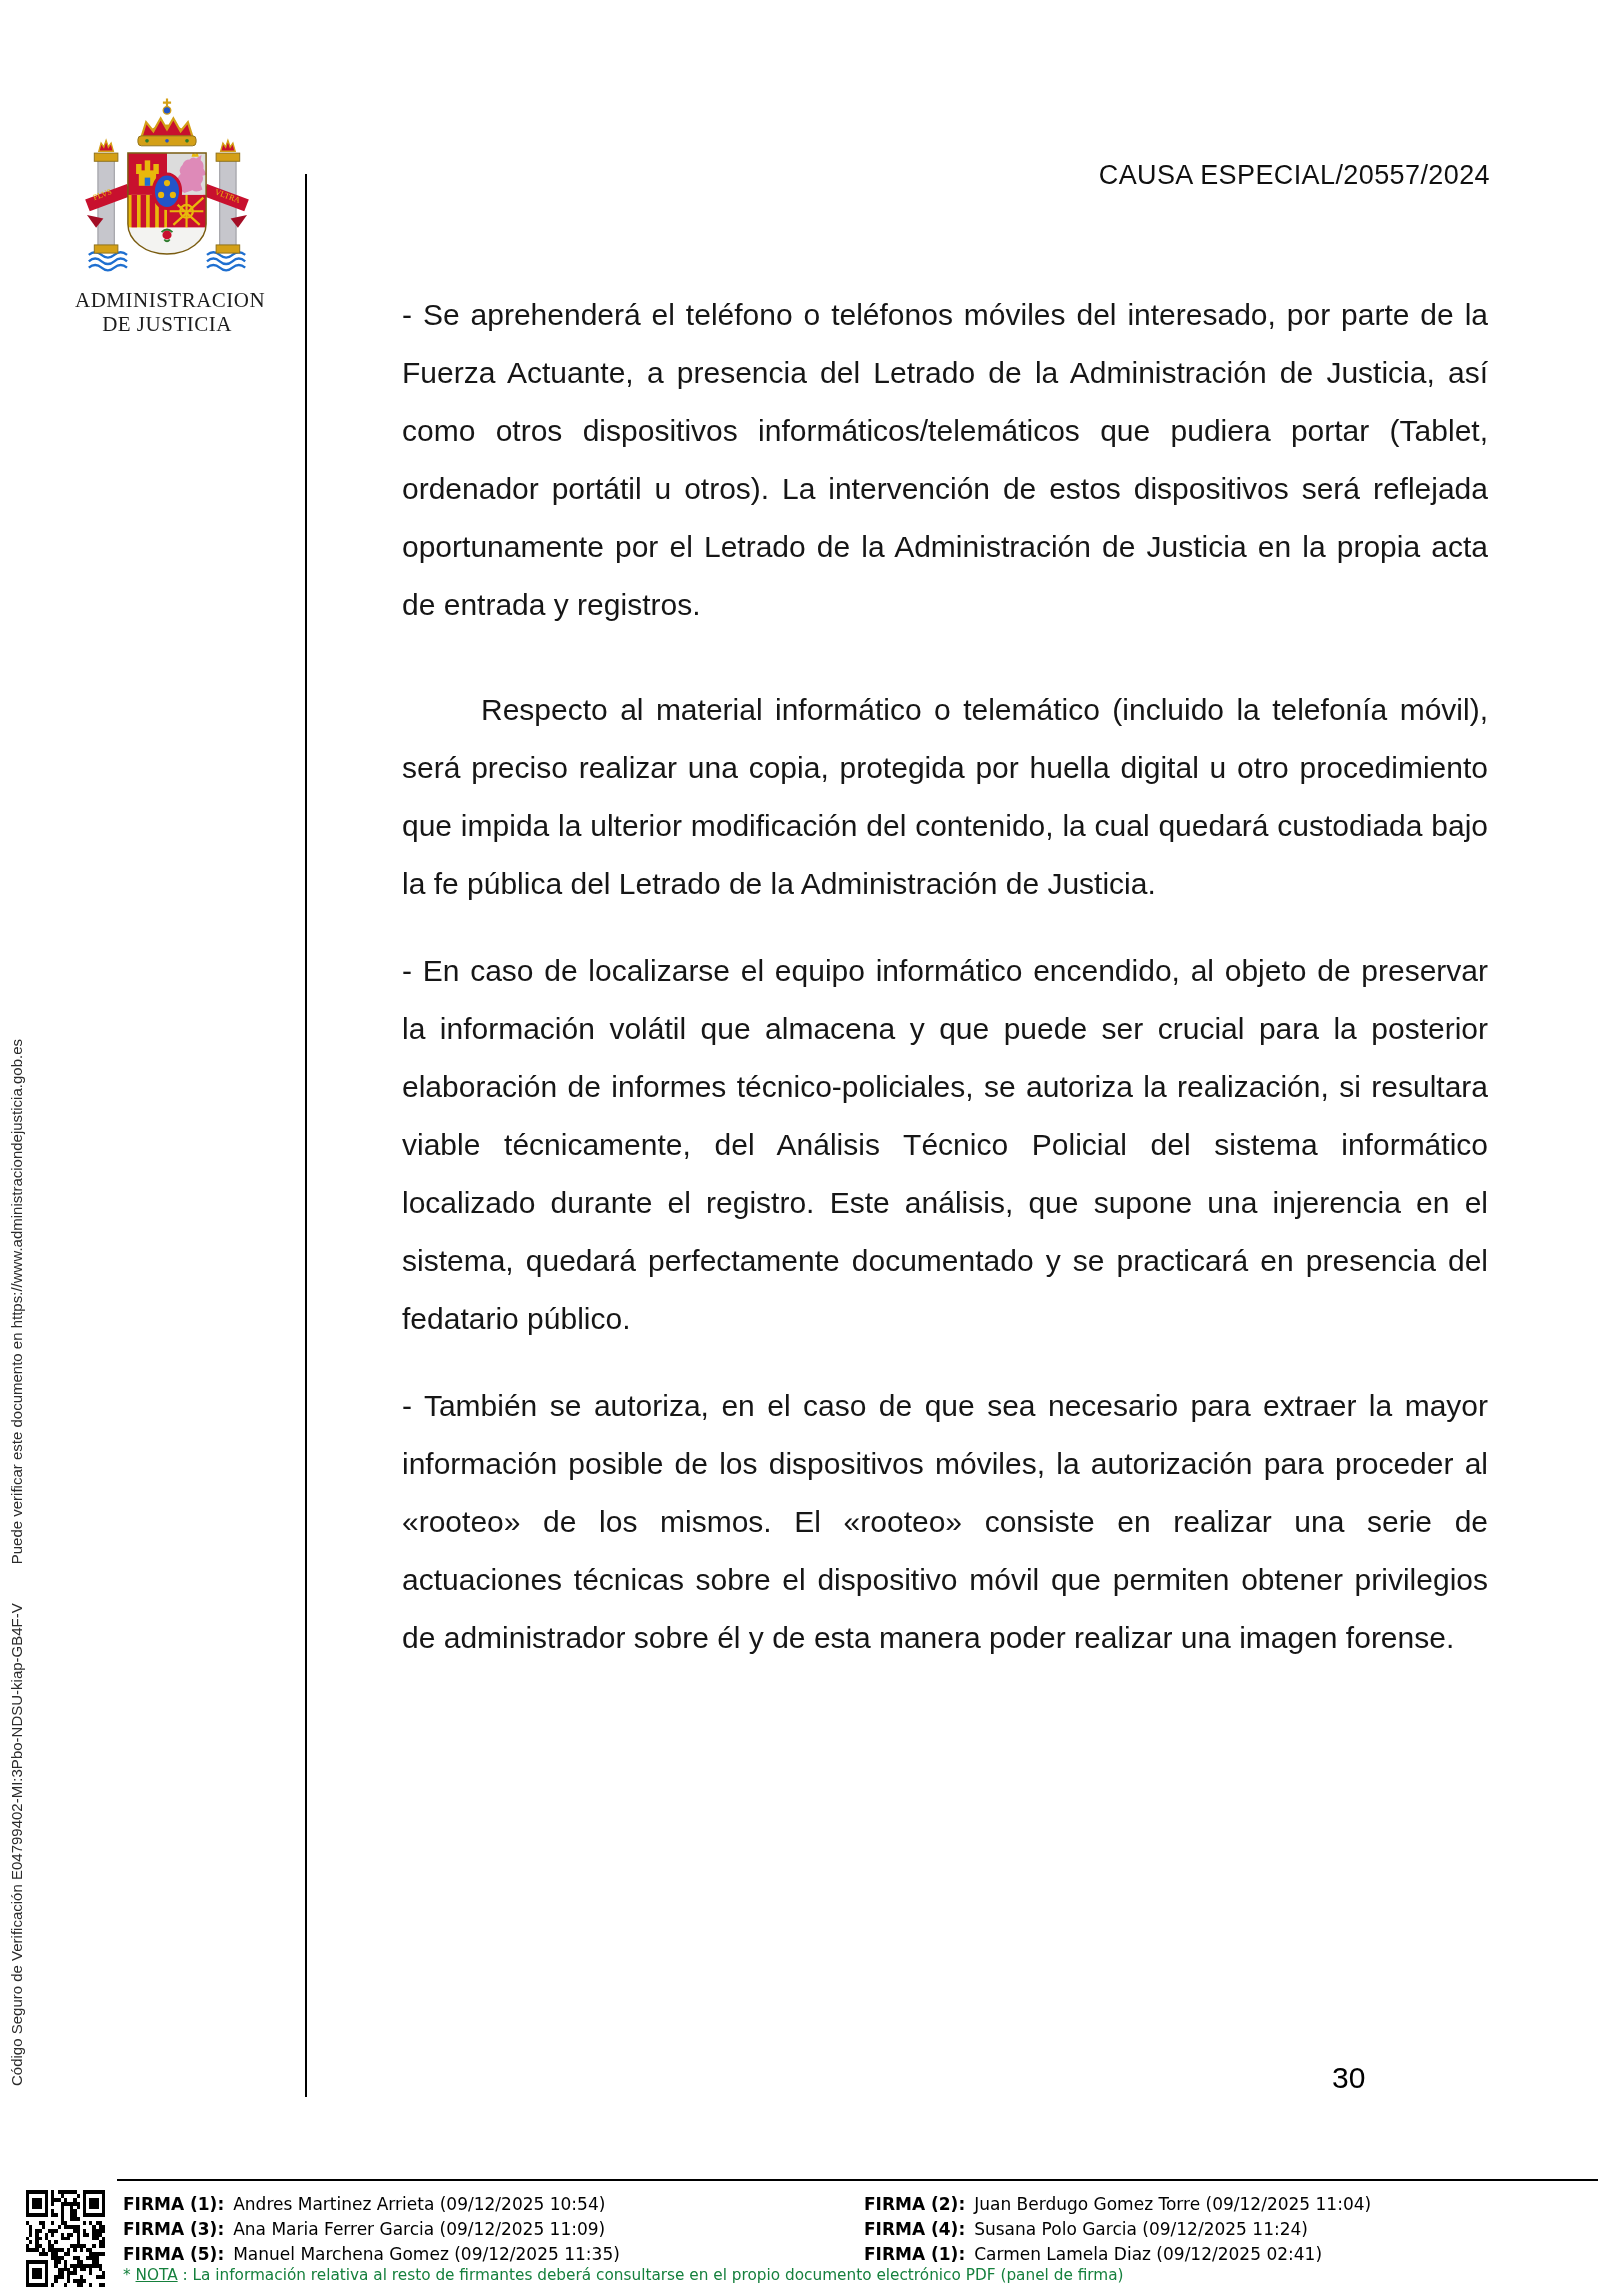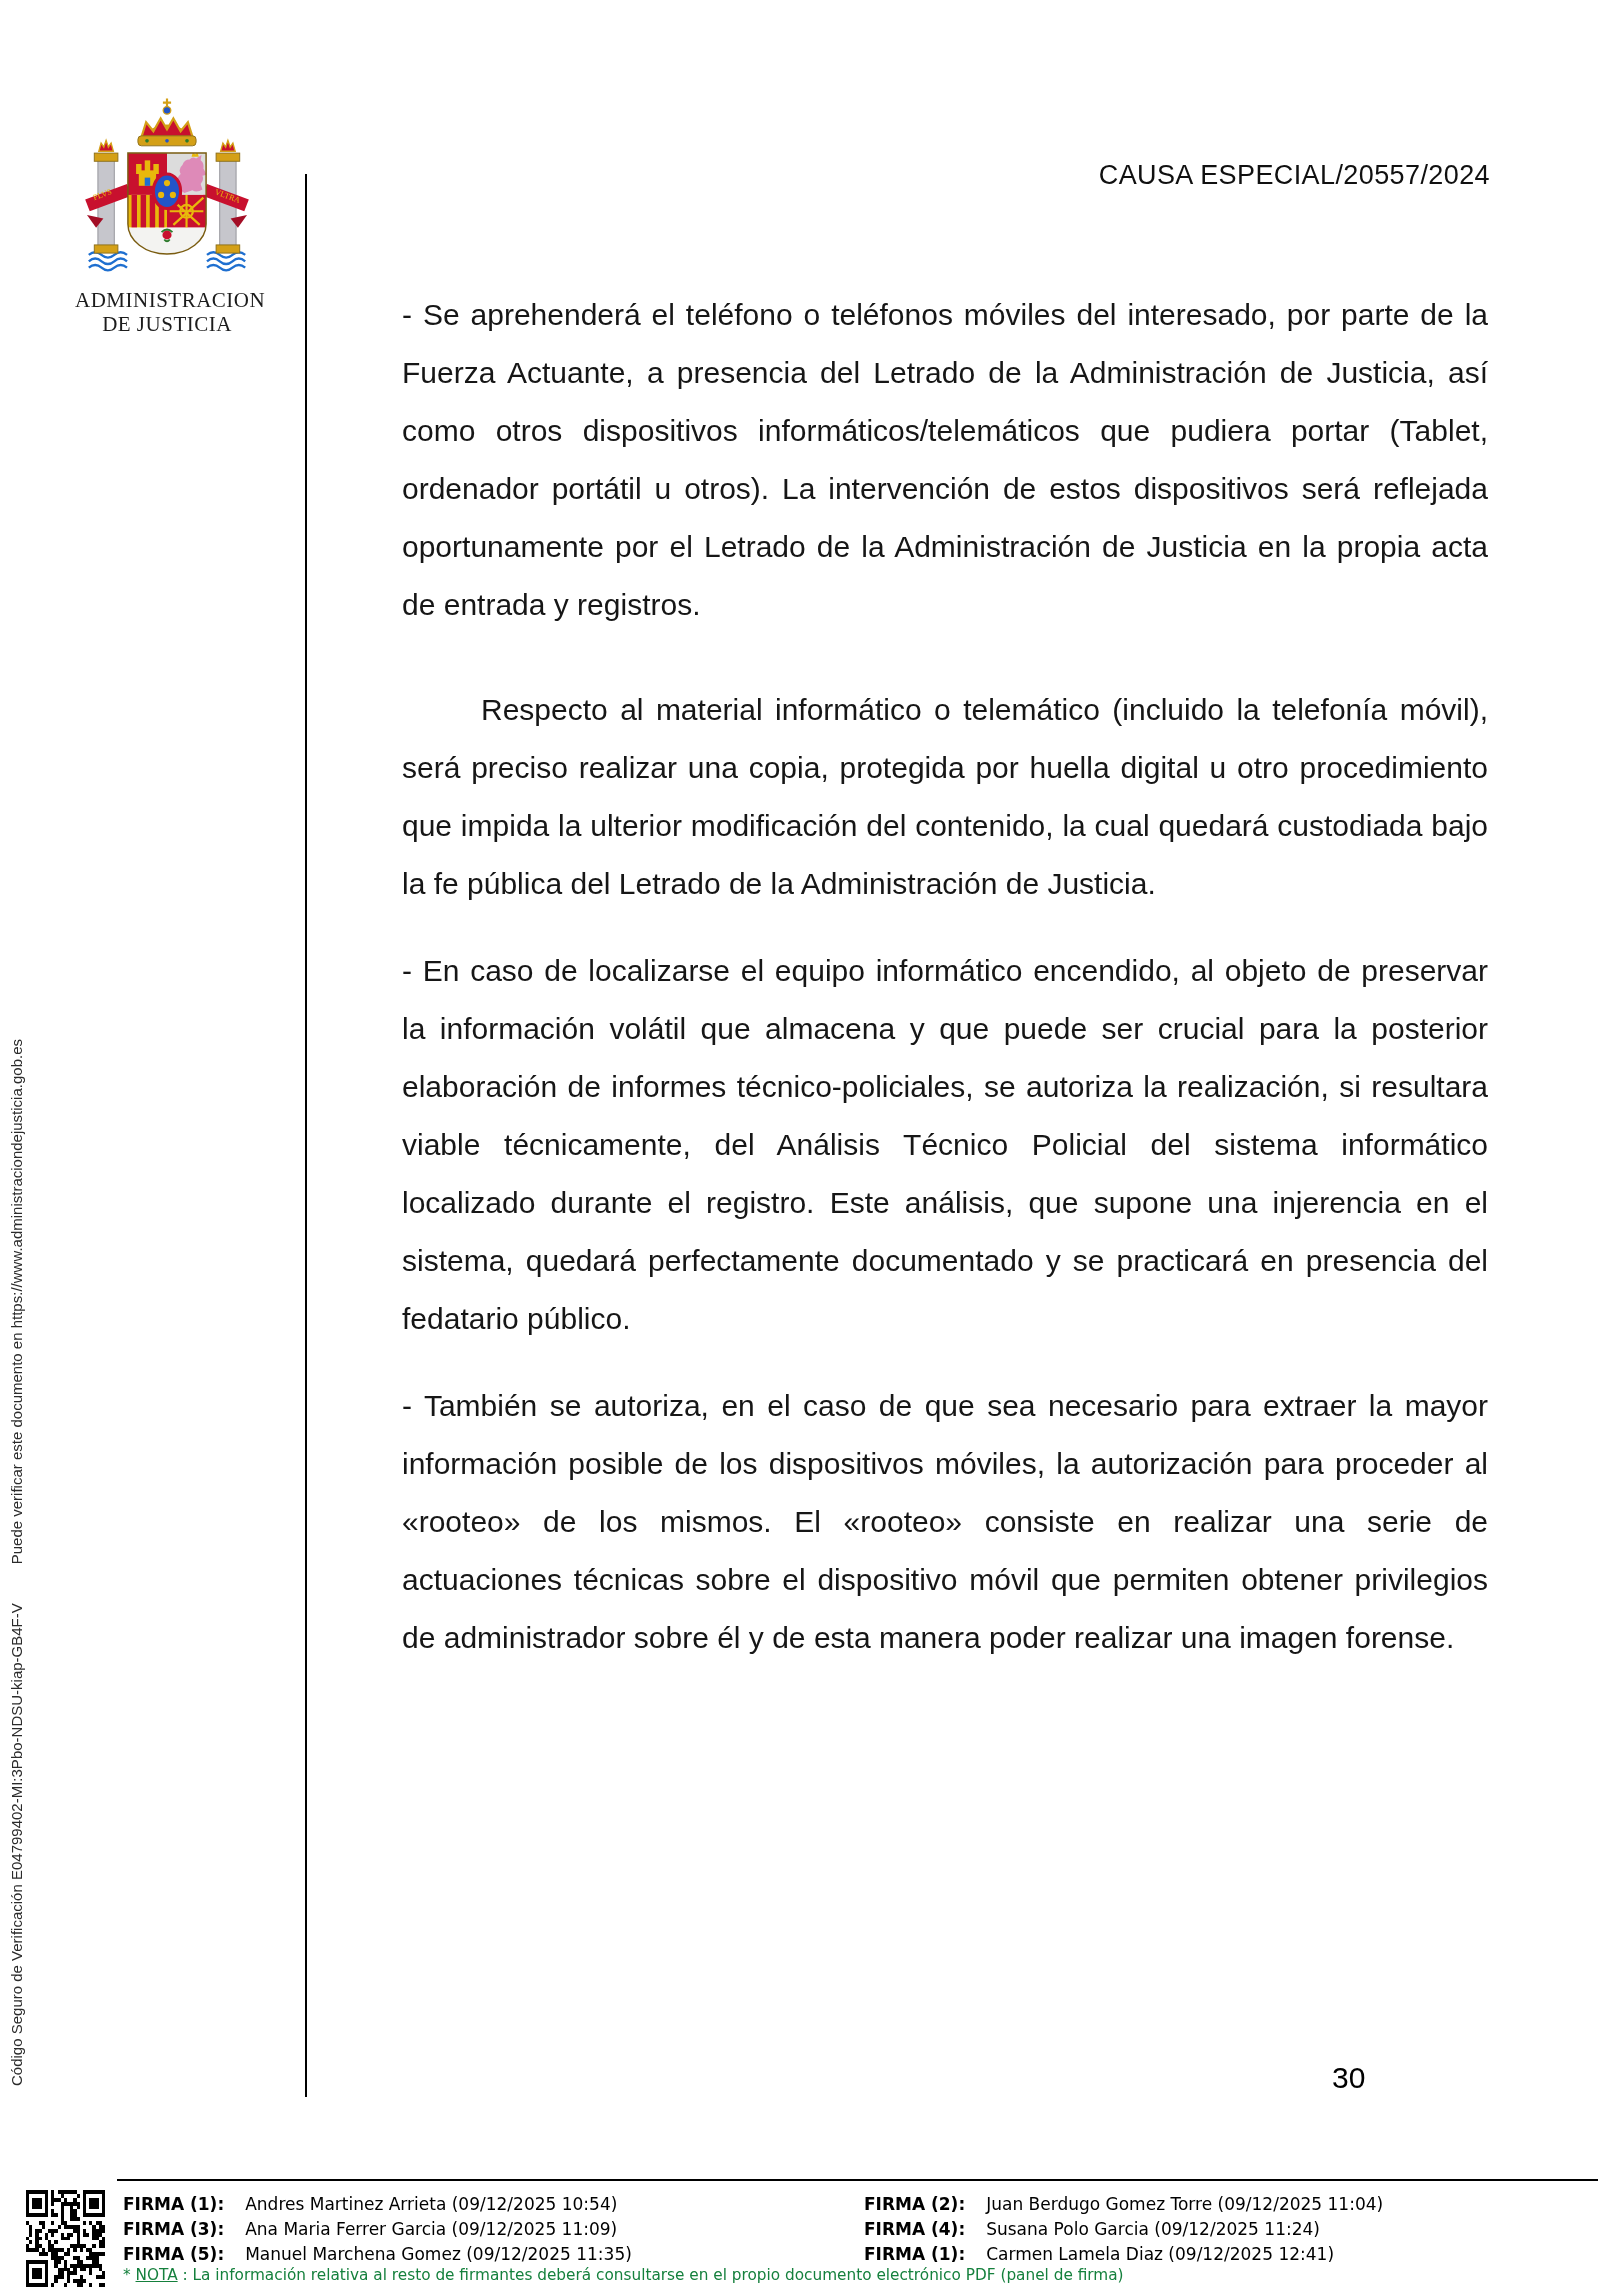"Andres Martinez Arrieta (09/12/2025" .sig span { margin-left: 21px -> 9px }
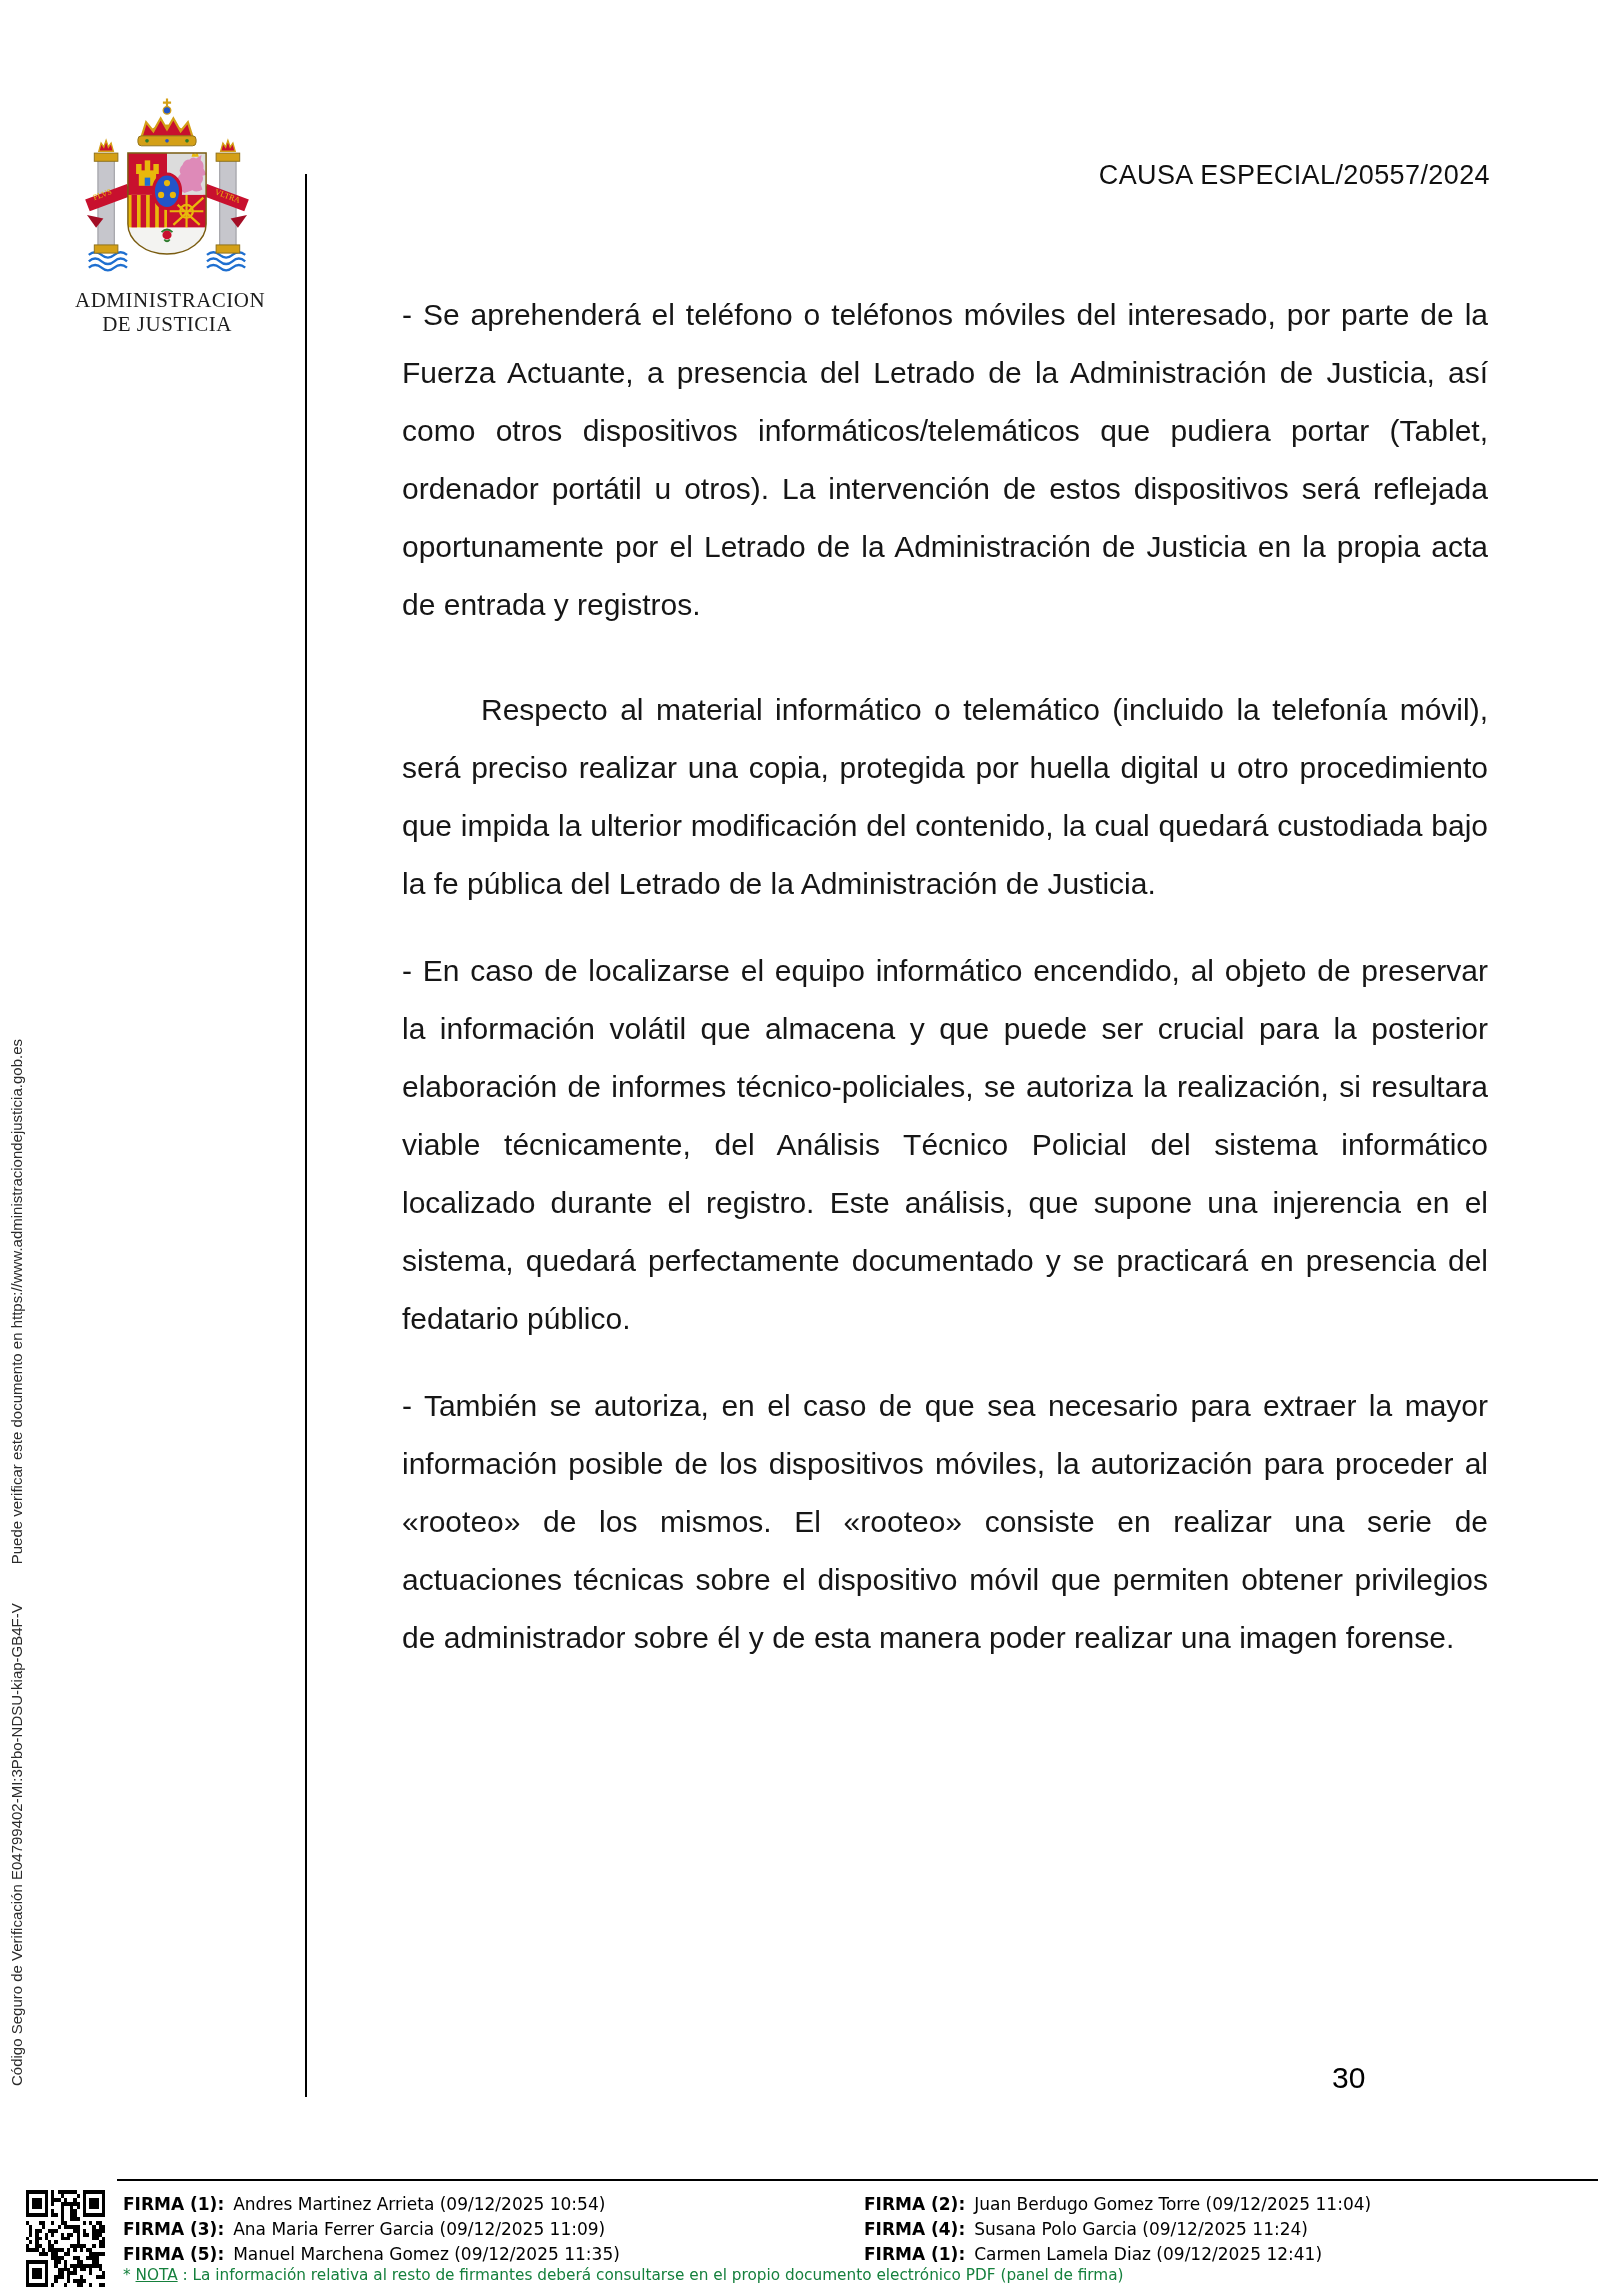"Carmen Lamela Diaz (09/12/2025 12:41)" span { text: 12:41 -> 02:41 }
